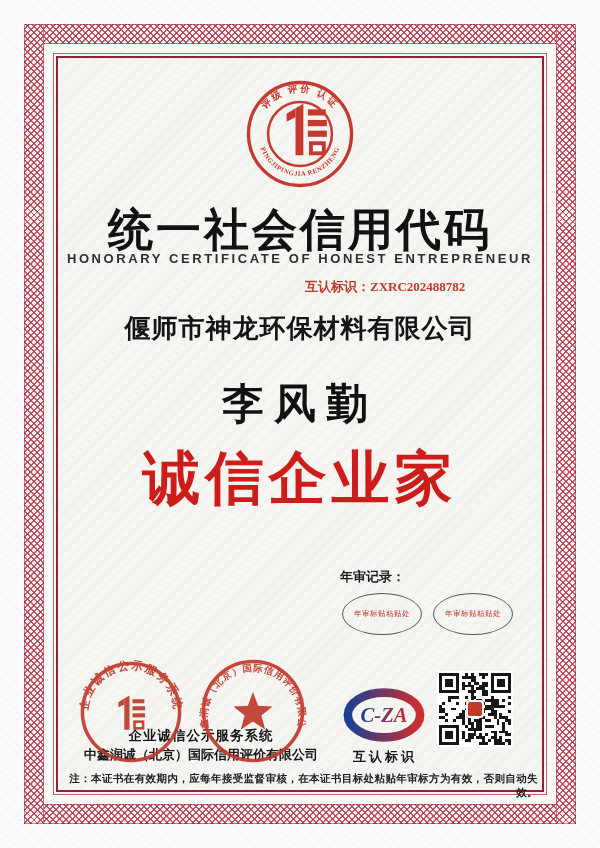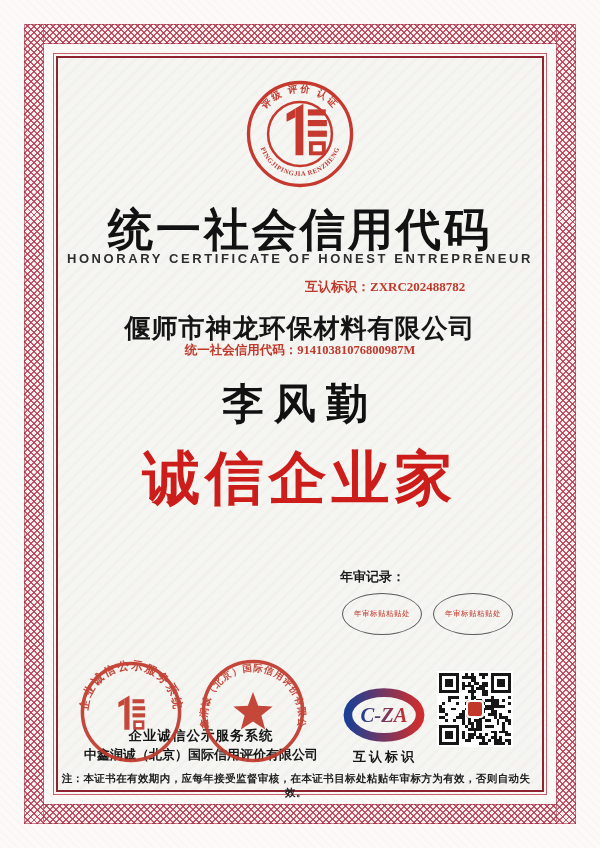"统一社会信用代码：91410381076800987M" div.abs { html: <div> <span>统一社会信用代码：</span><span>91410381076800987M</span> </div> -> none }
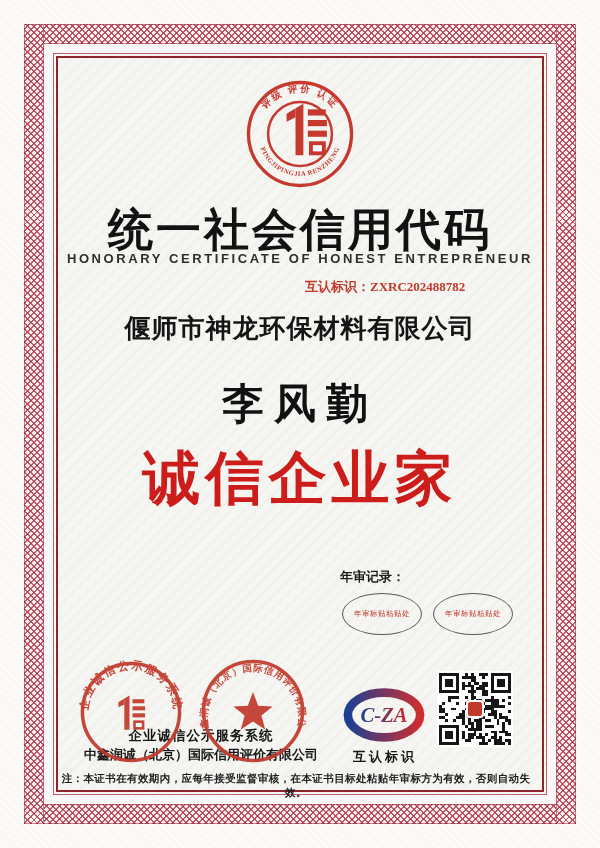"注：本证书在有效期内，应每年接受监督审核，在本证书目标处粘贴年审标方为有效，否则" .footer-note { text-align: center -> right }
